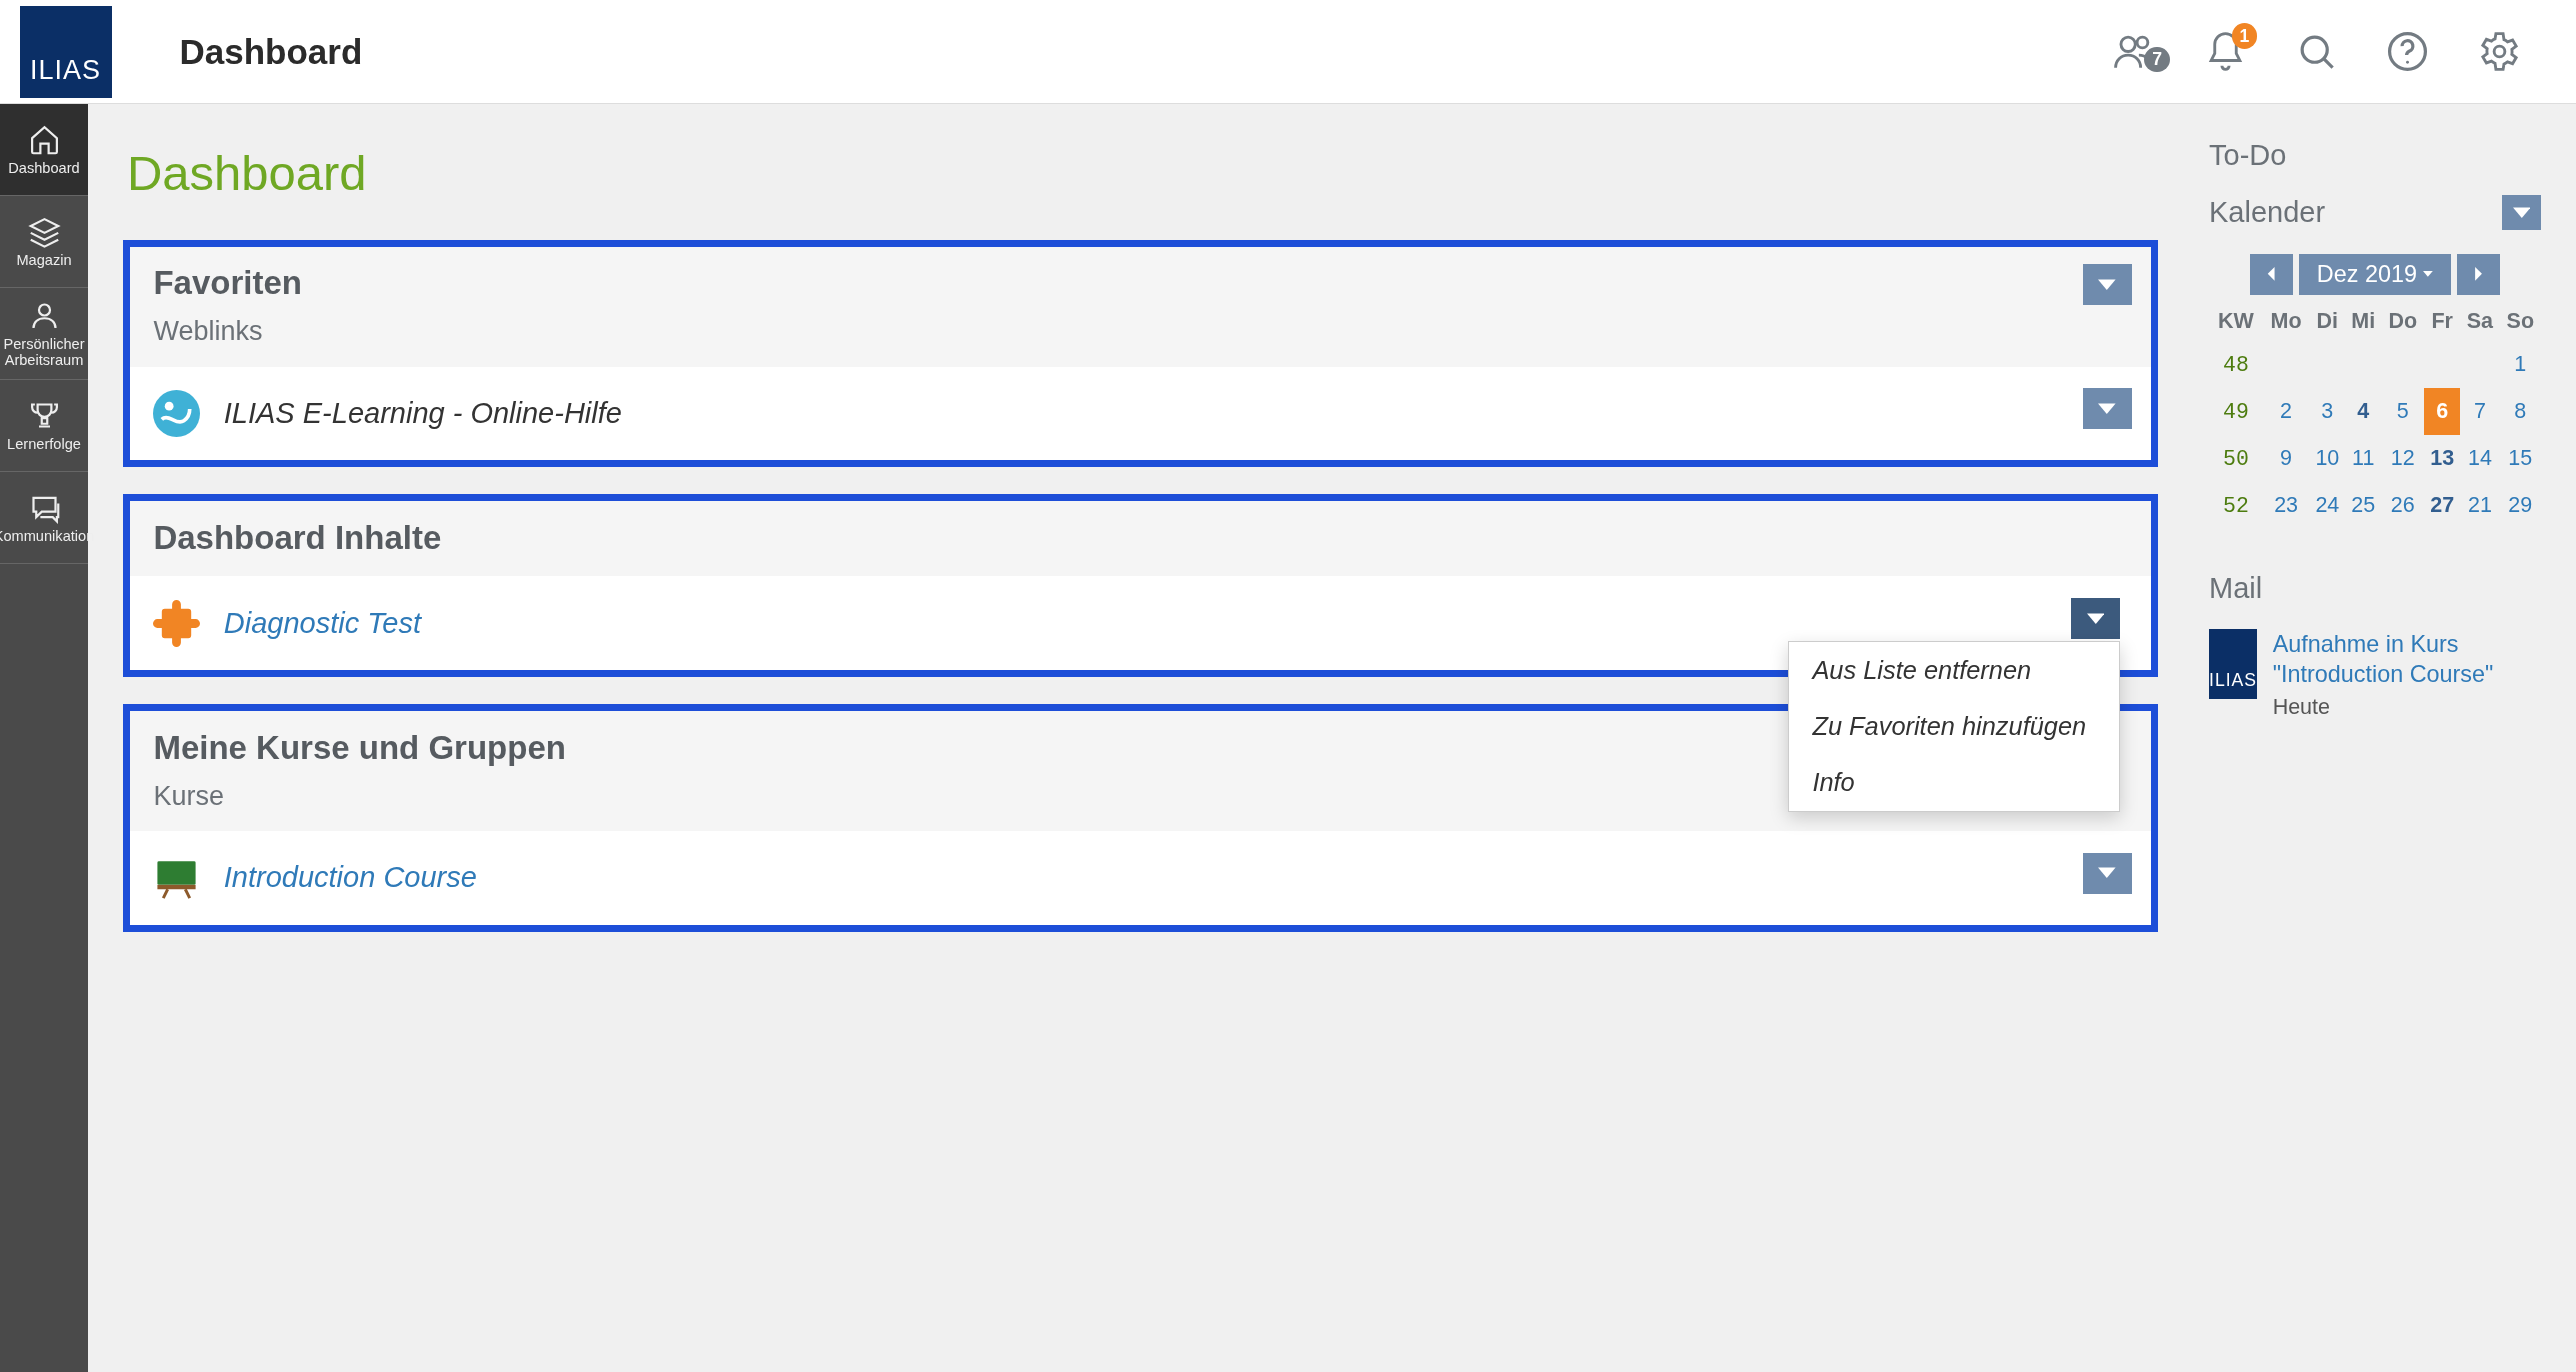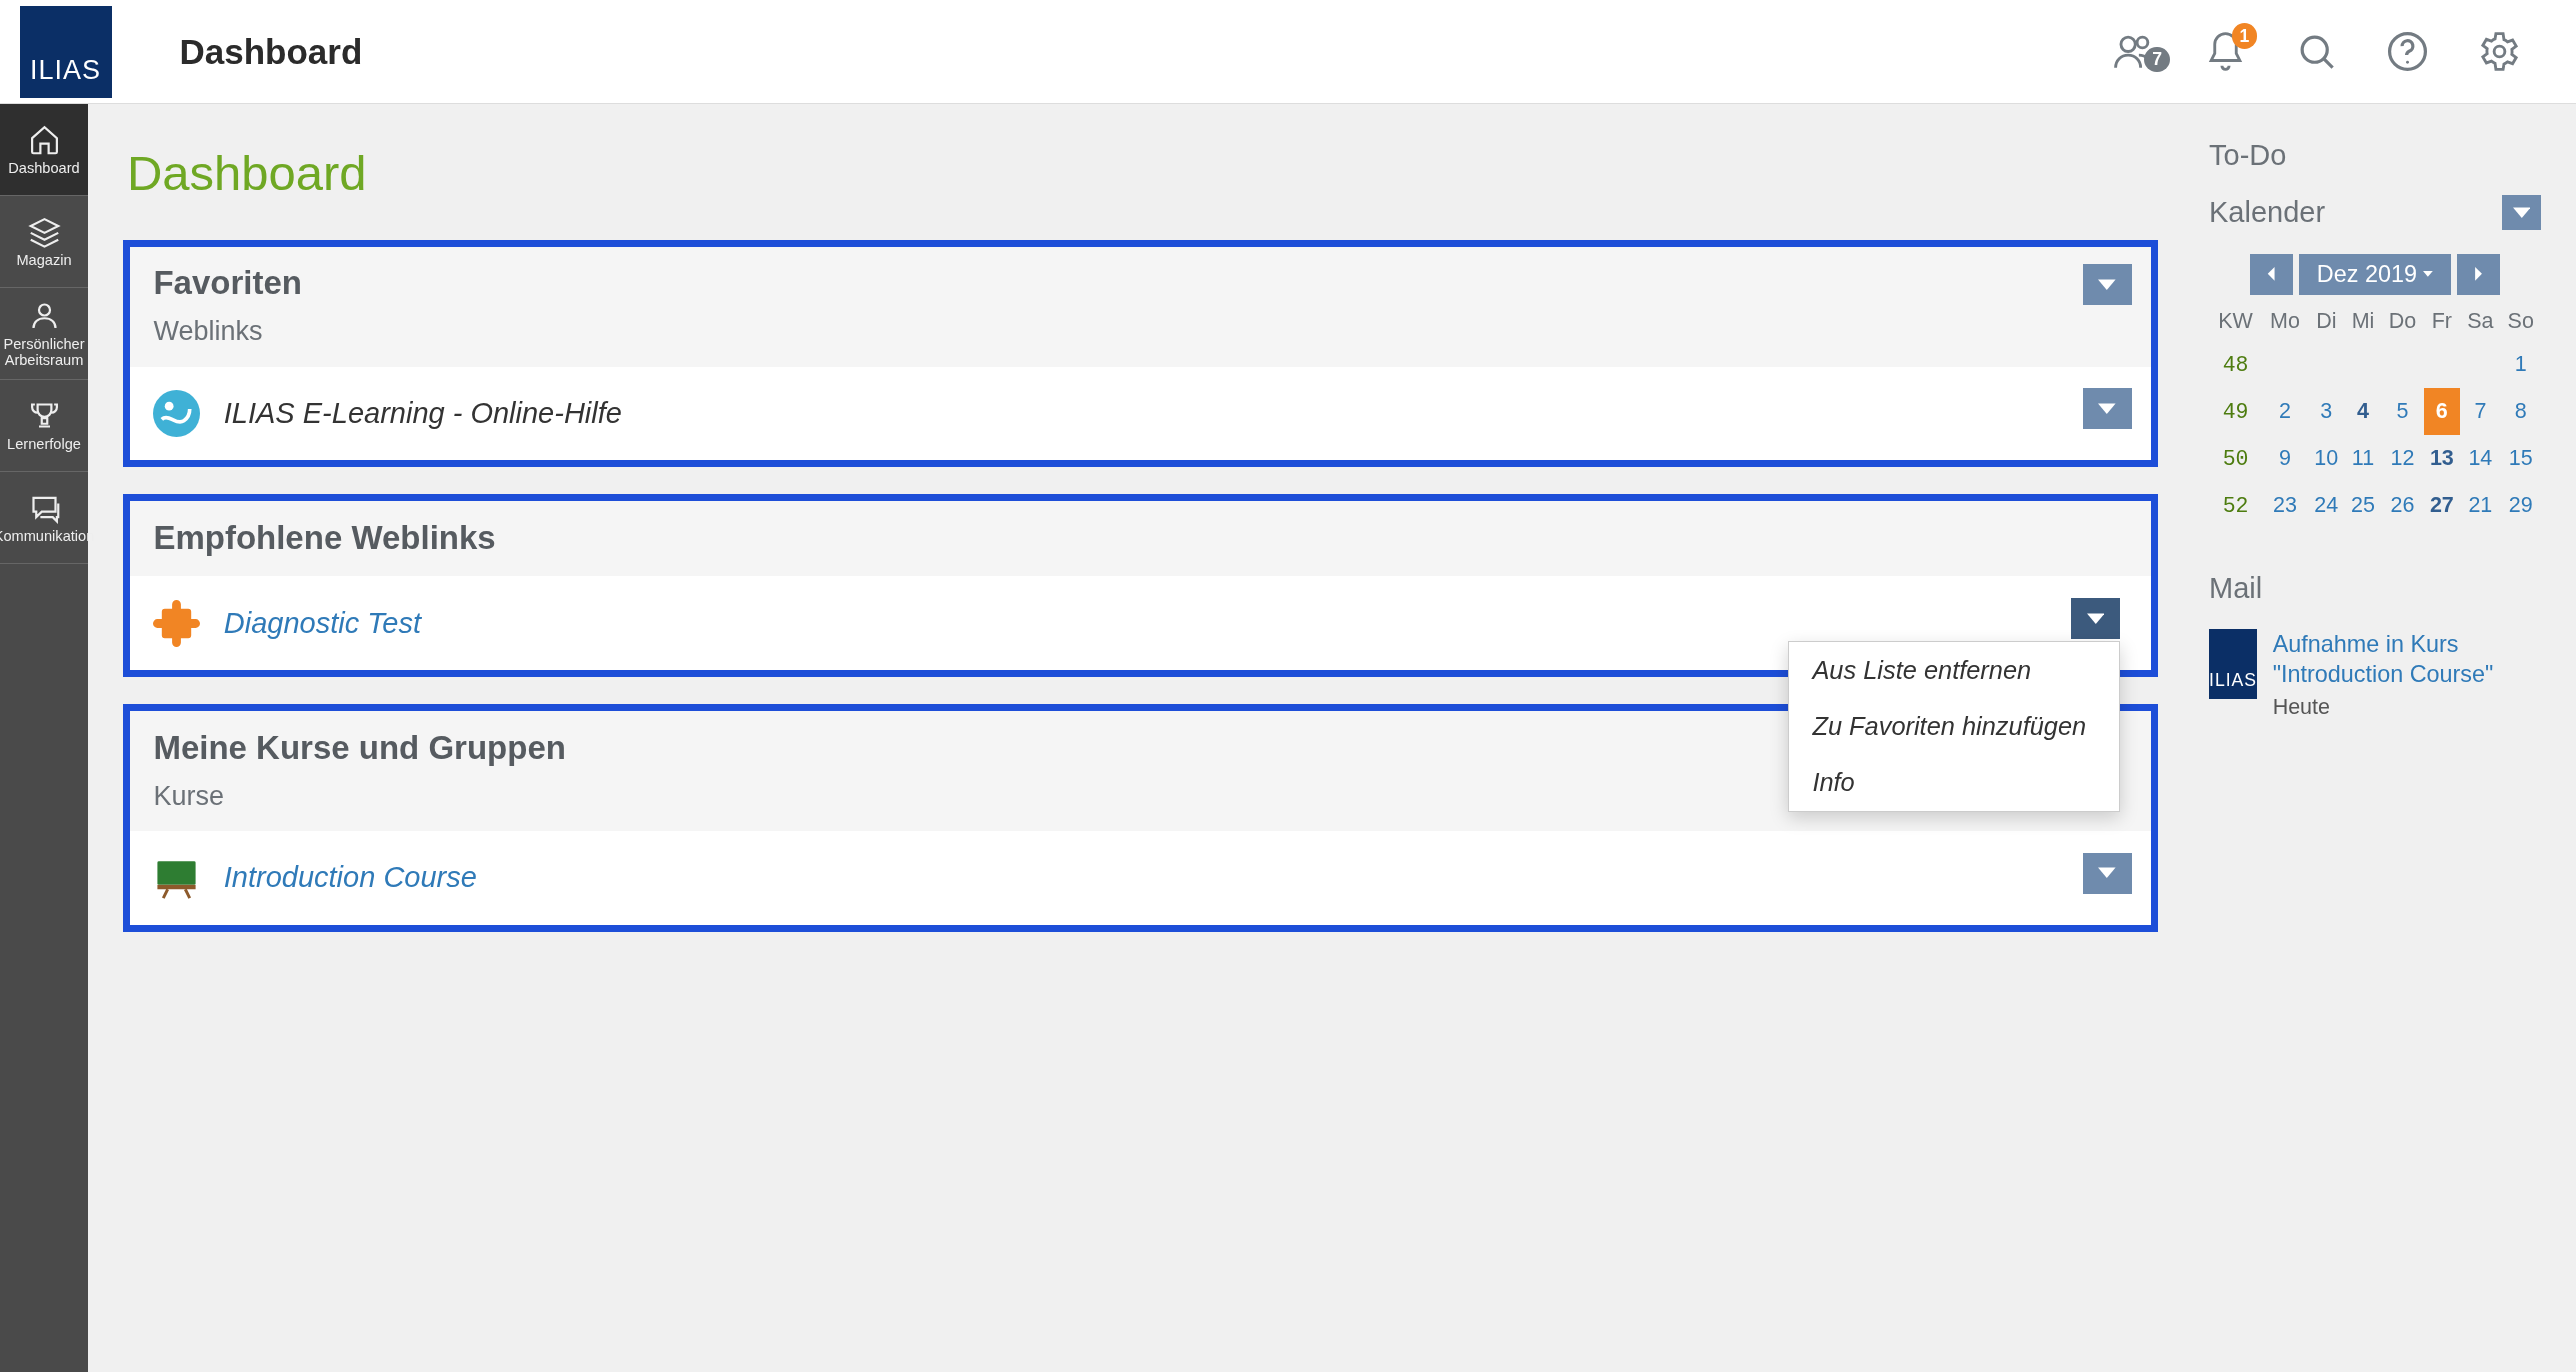"KW" table.cal th { font-weight: 400 -> 700 }
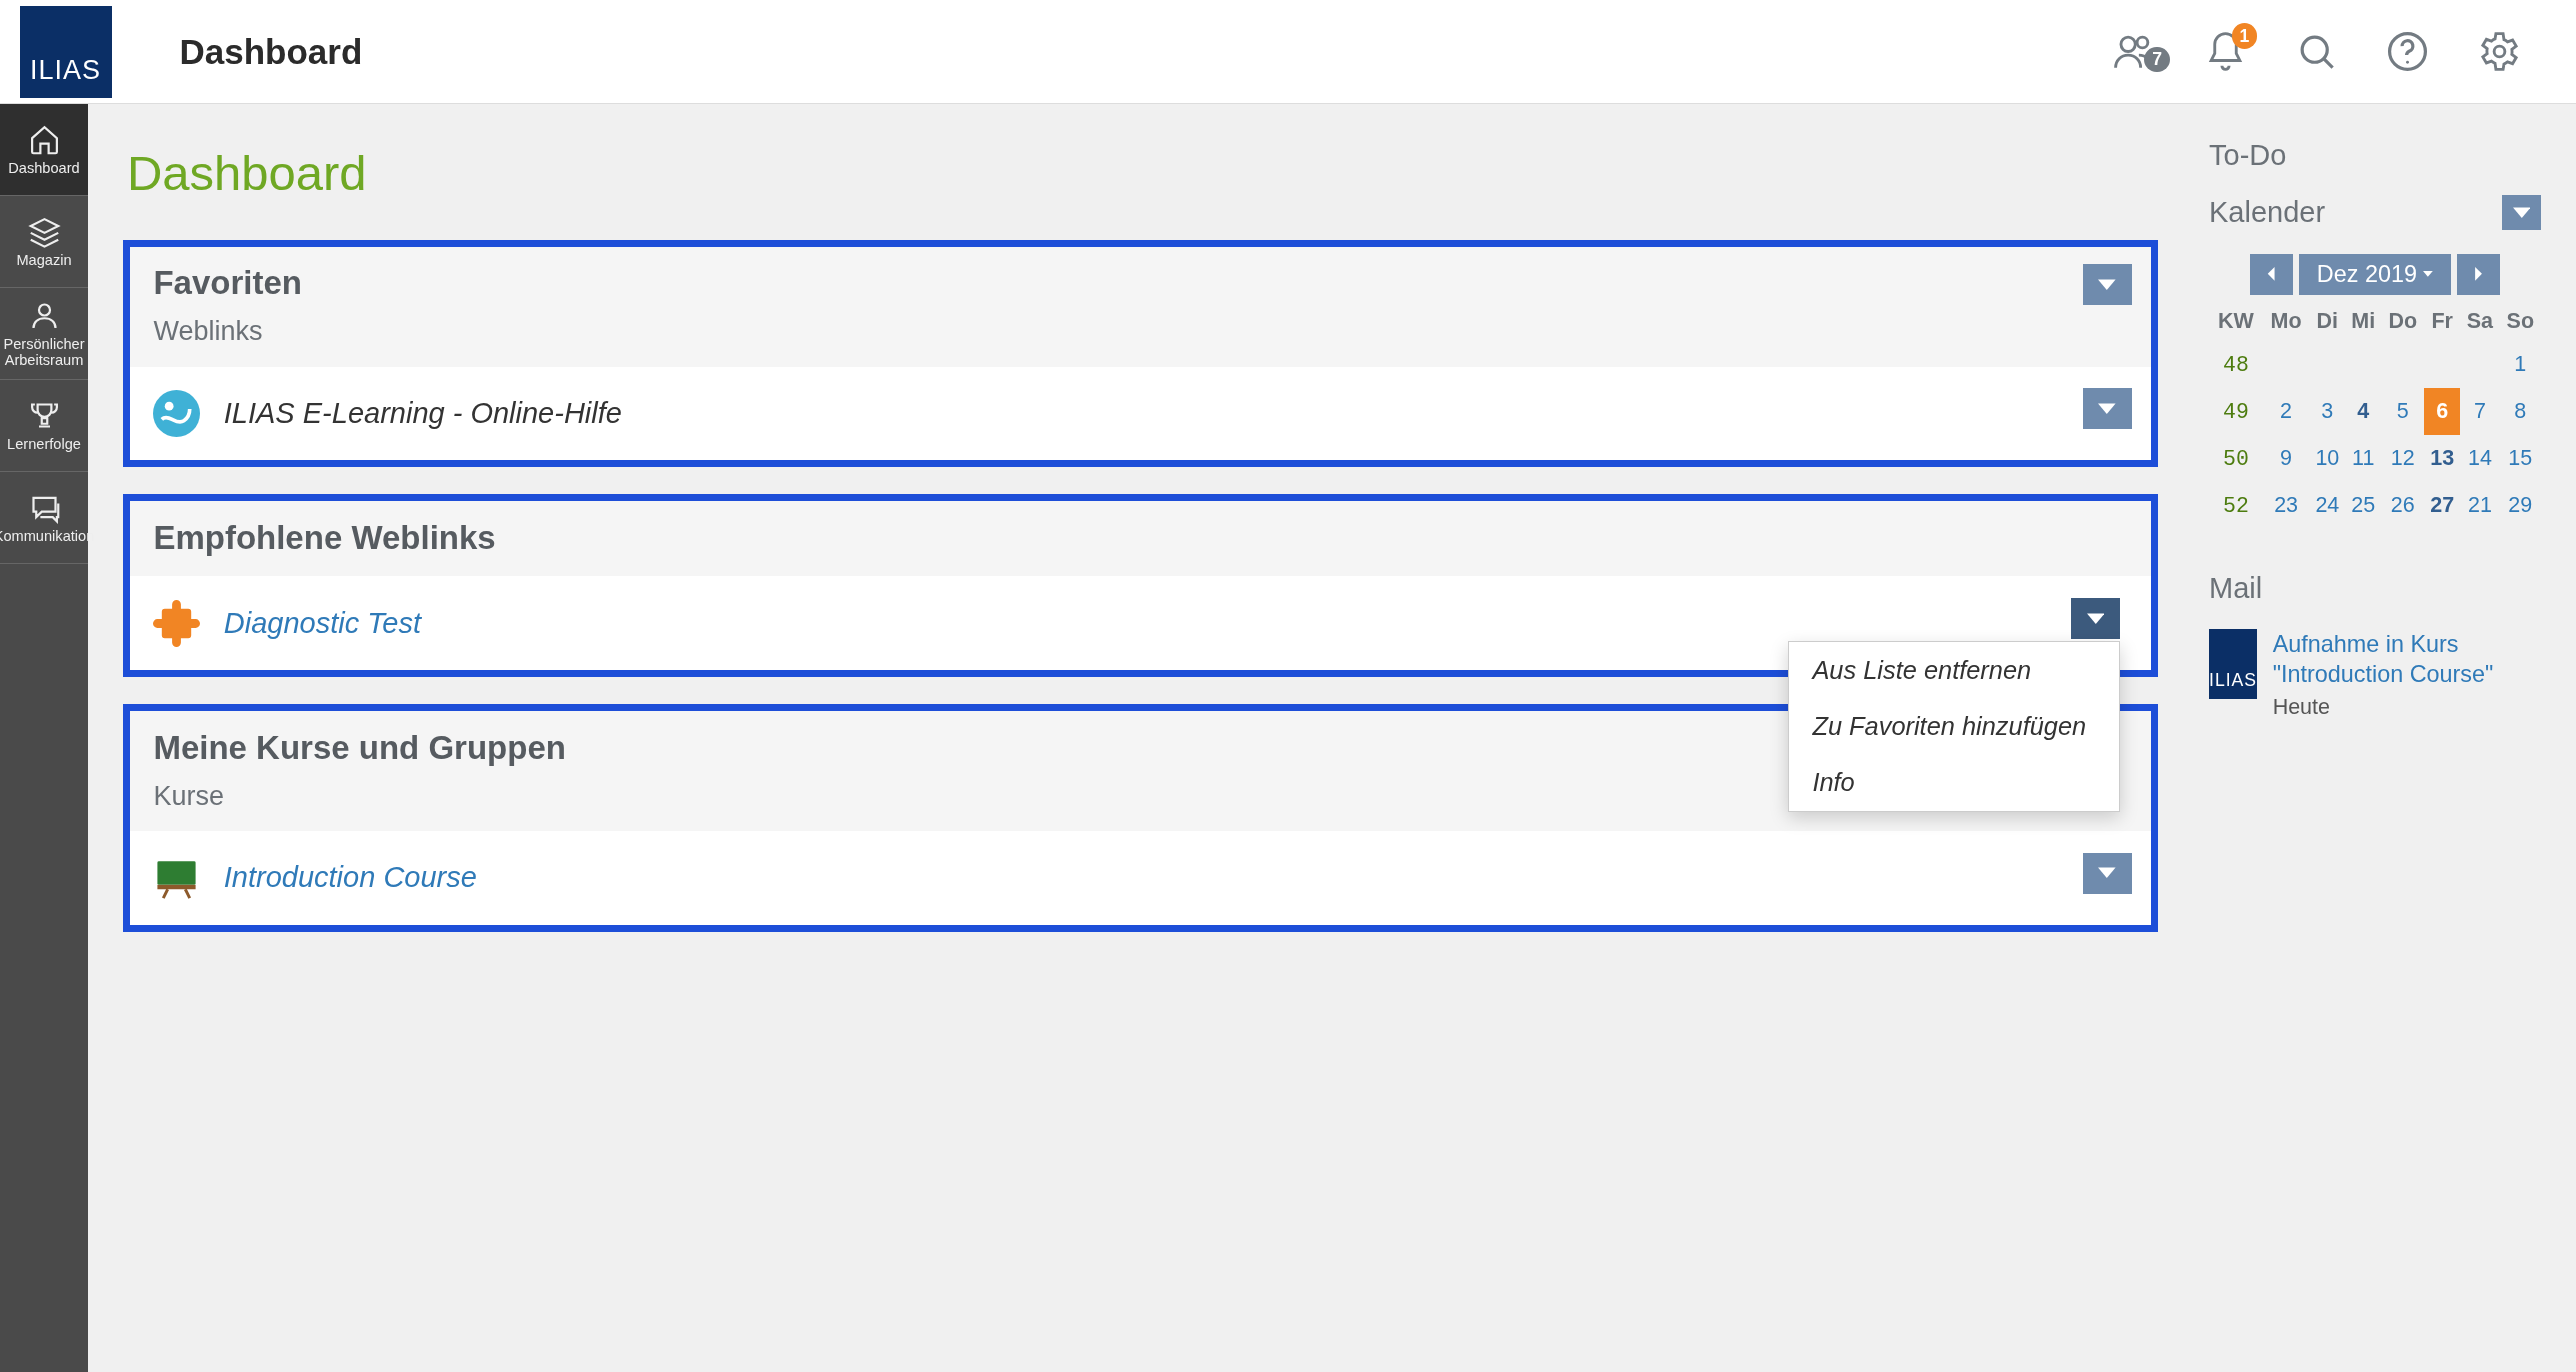"Empfohlene Weblinks" h2 { text: Empfohlene Weblinks -> Dashboard Inhalte }
